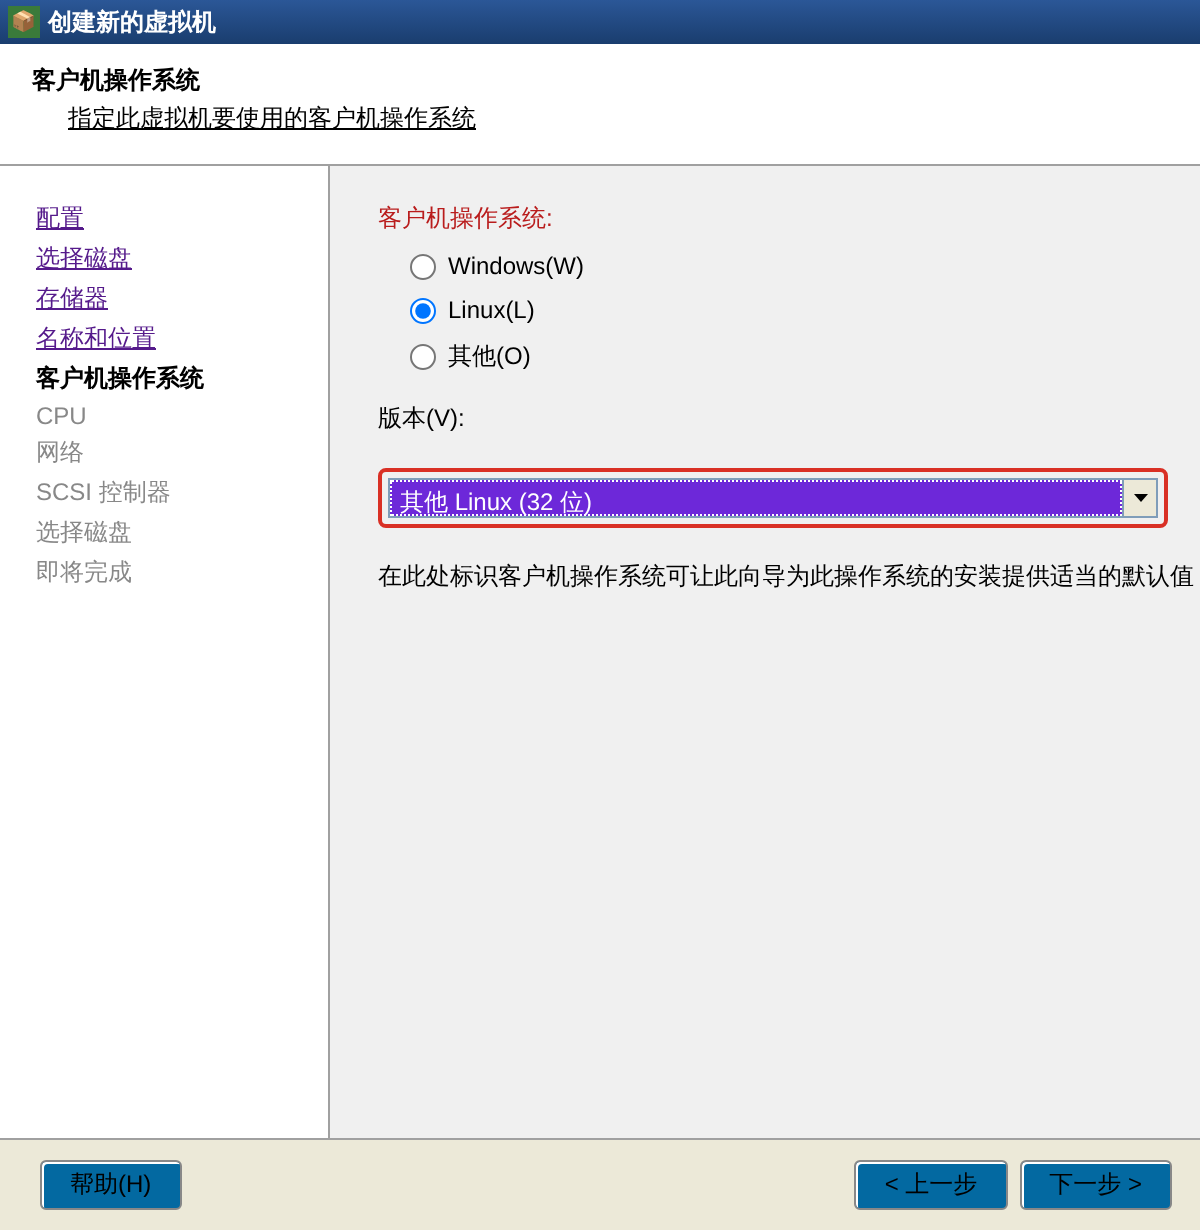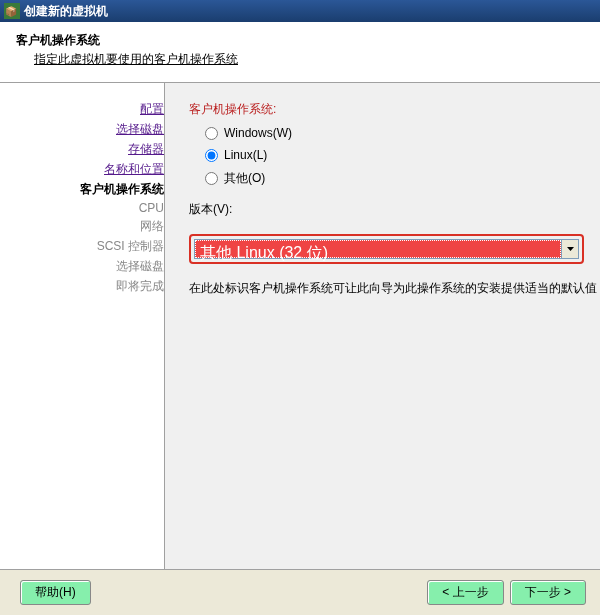"配置" .sidebar-item { text-align: right -> none }
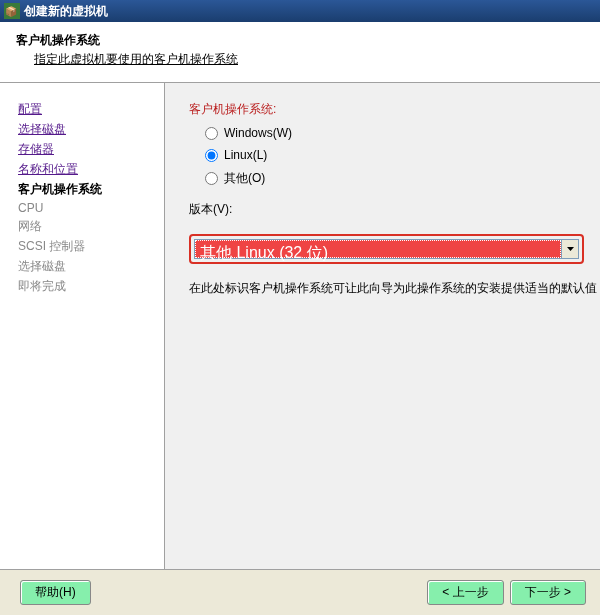"其他 Linux (32 位)" .select-value { background: #ef4444 -> #6d28d9; font-size: 16px -> 12px }
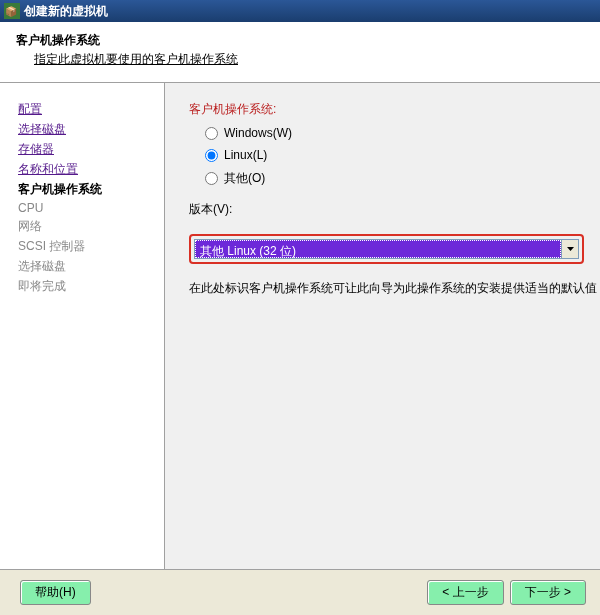"帮助(H)" .btn { background: #86efac -> #0369a1 }
